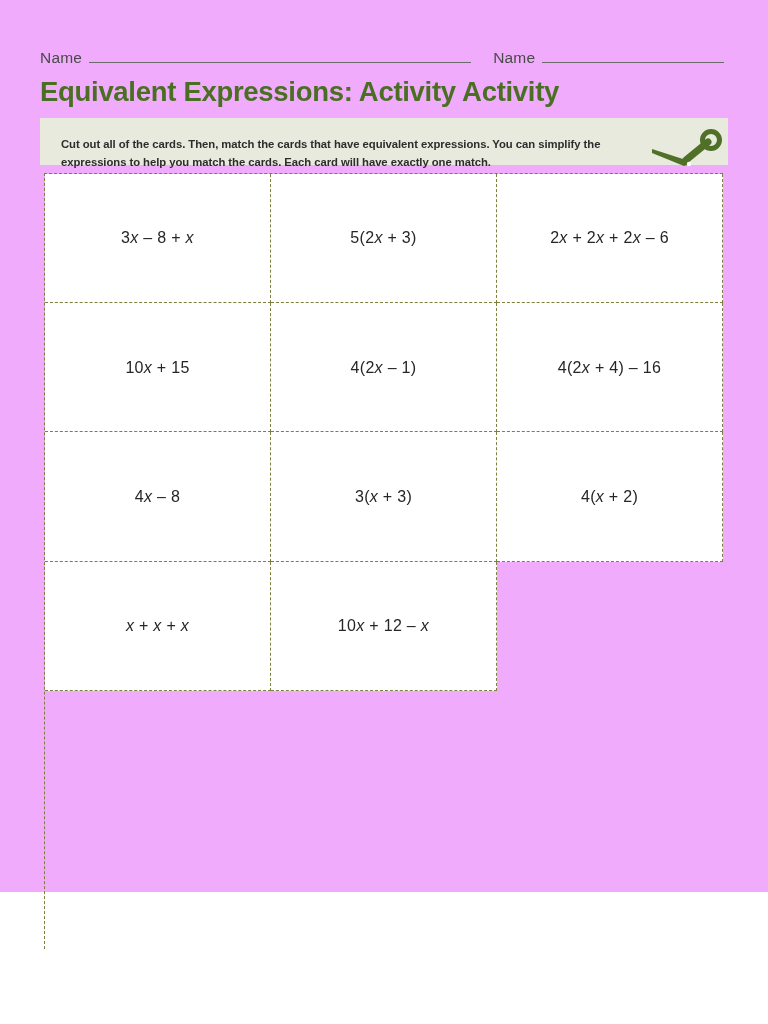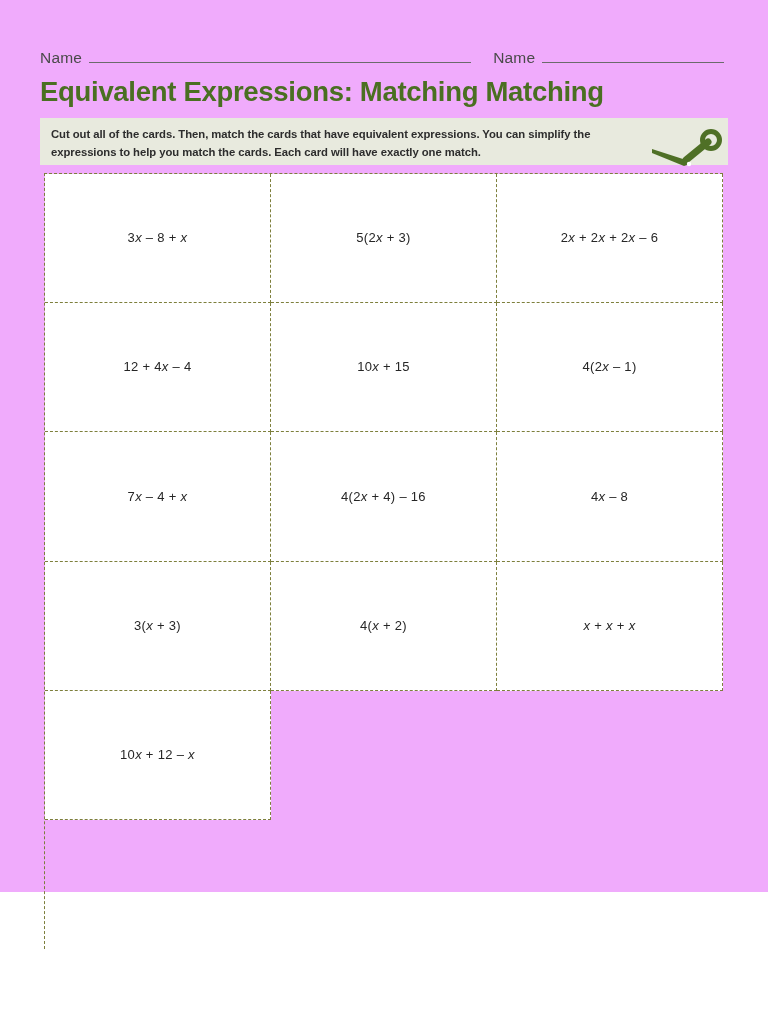"Equivalent Expressions: Matching" div.title { text: Matching Matching -> Activity Activity }
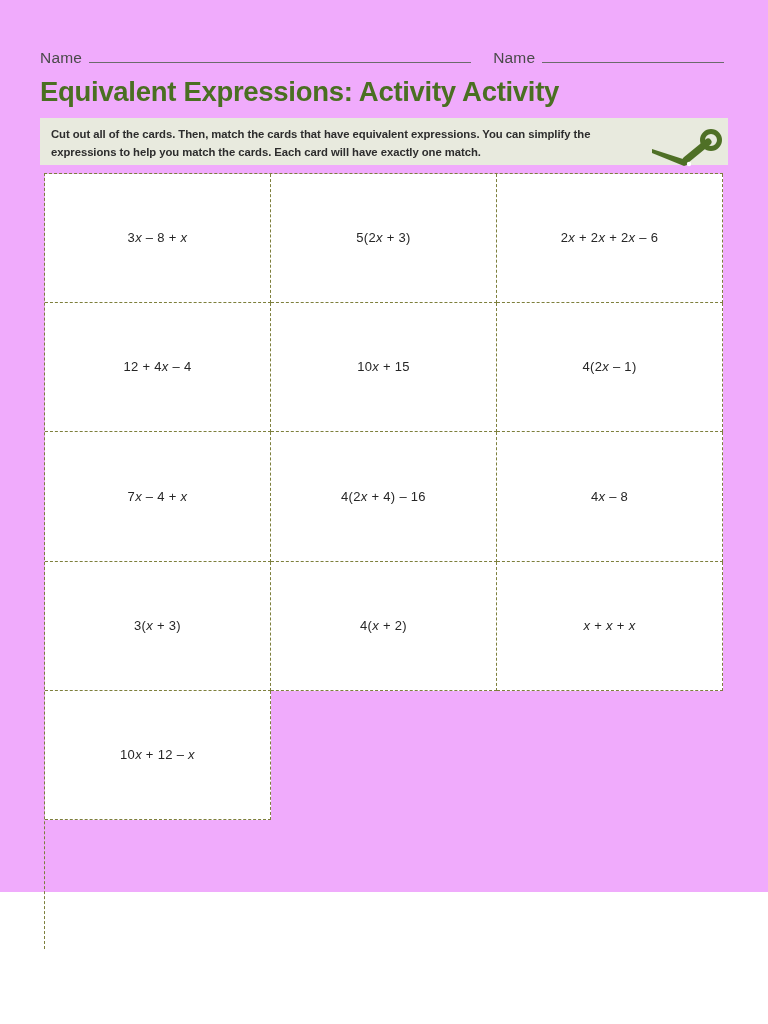"Cut out all of the" .instructions p { margin: 0 -> 10px }
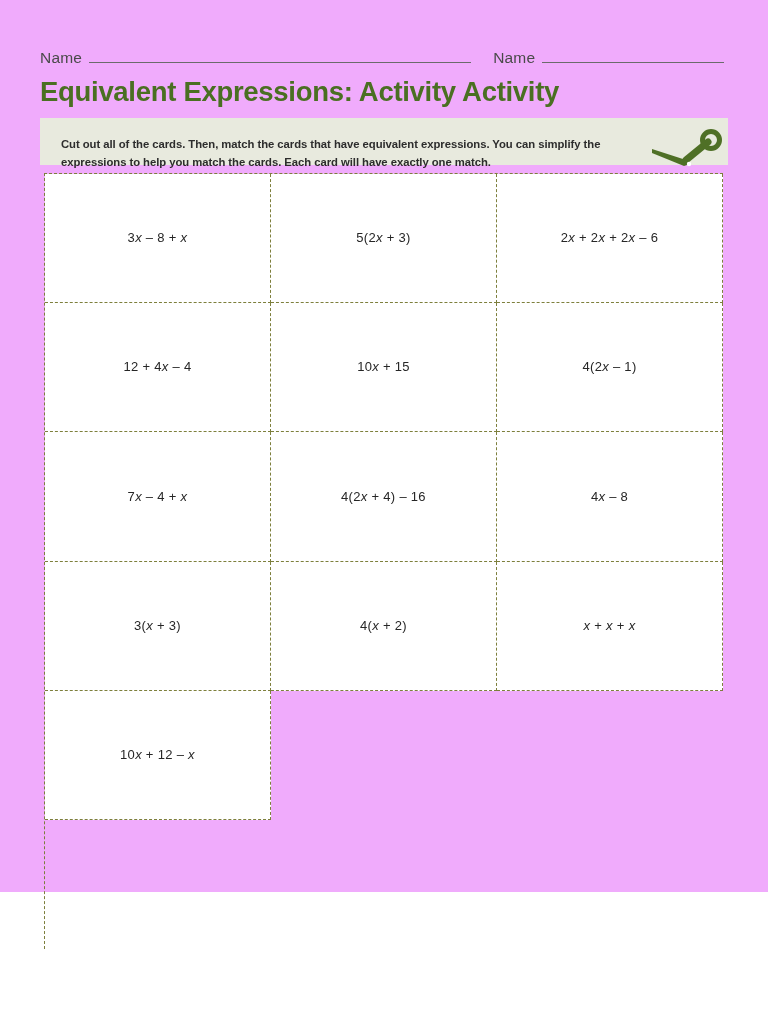"3x – 8 + x" .card-expr { font-size: 13px -> 16px }
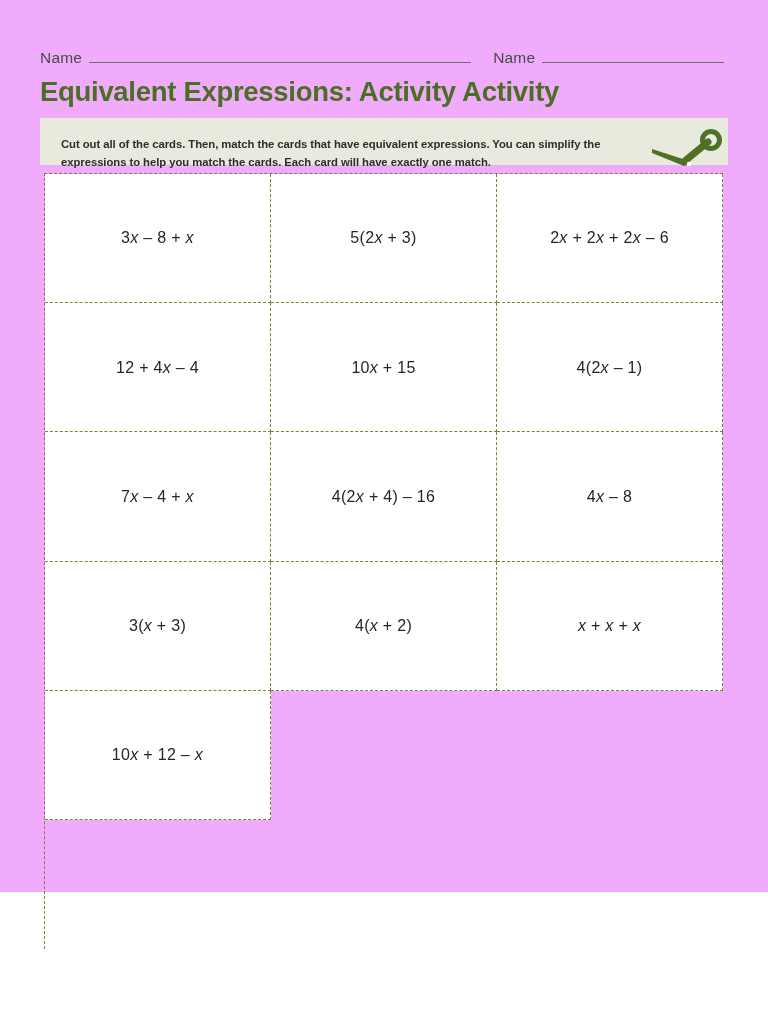"12 + 4x – 4" div.card { html: <div> <span>12 + 4<em>x</em> – 4</span> </div> -> none }
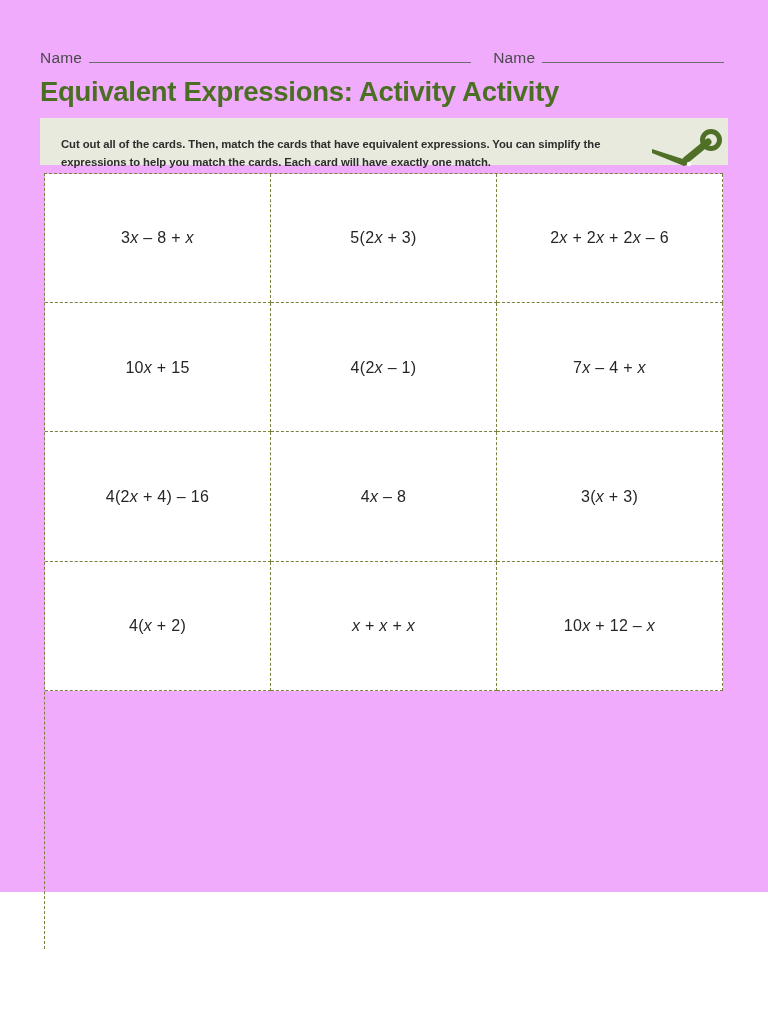"7x – 4 + x" div.card { html: <div> <span>7<em>x</em> – 4 + <em>x</em></span> </div> -> none }
